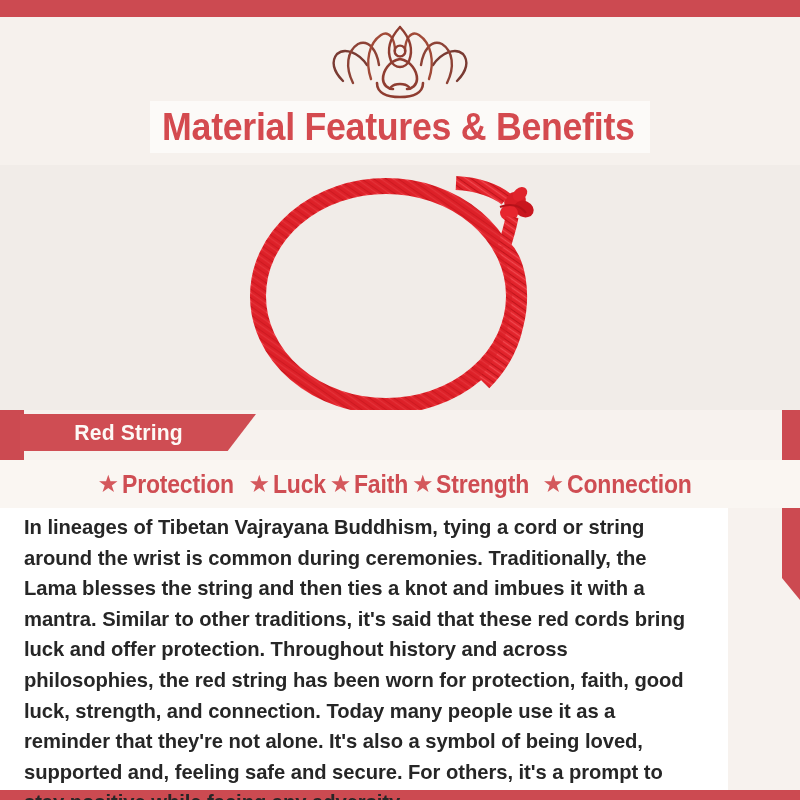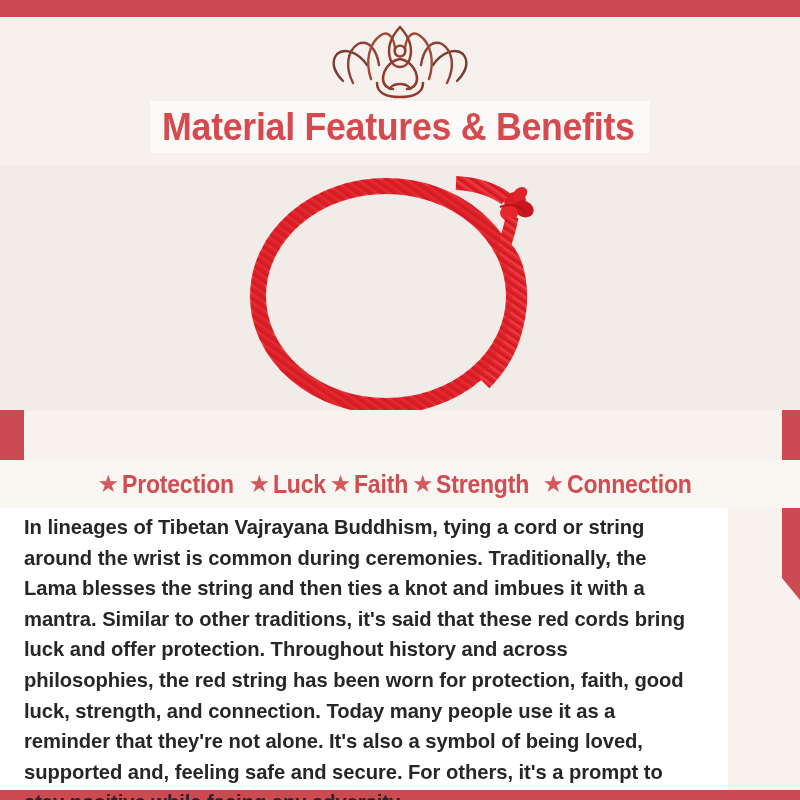"Red String" div.ribbon { html: none -> <div> <span>Red String</span> </div> }
